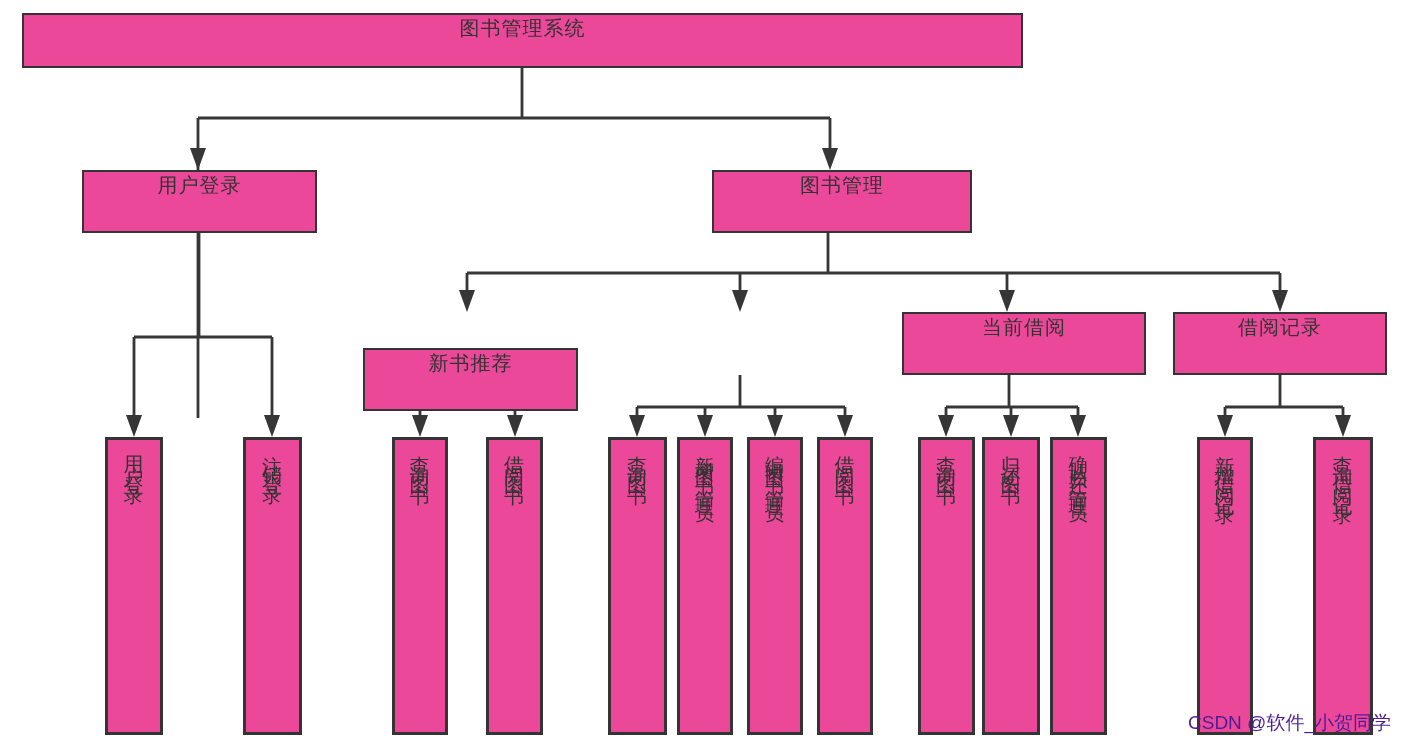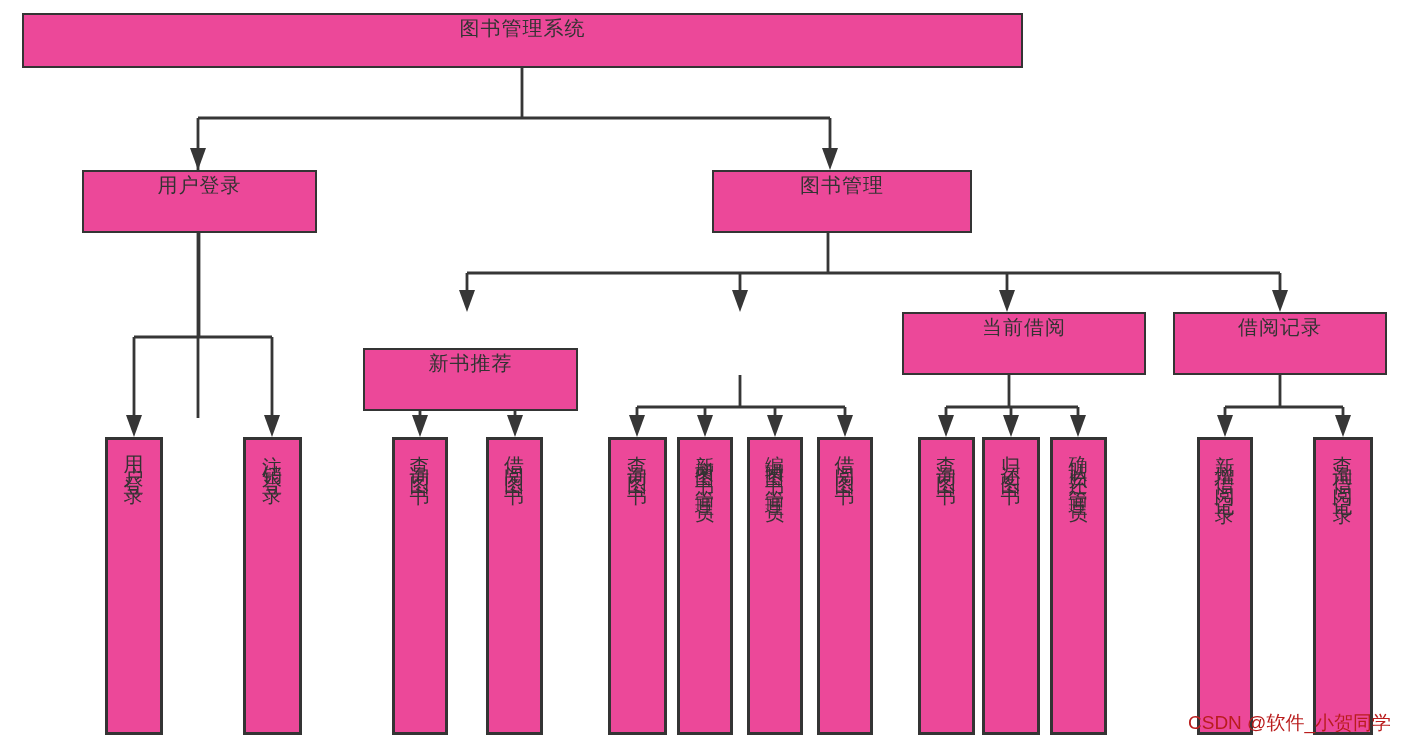"CSDN @软件_小贺同学" .watermark { color: #b91c1c -> #4c1d95 }
